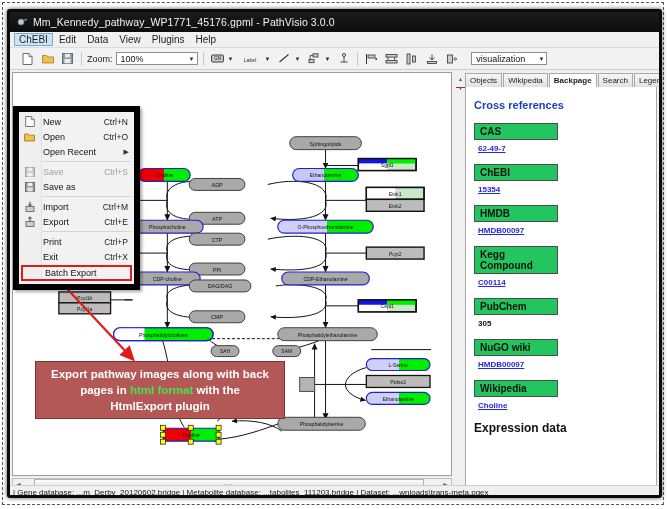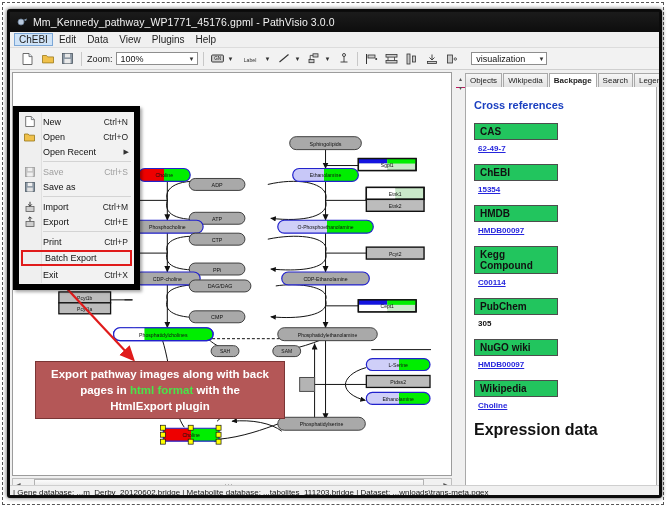"Batch Export" div.fm-item { order: before "Exit" -> after "Exit" }
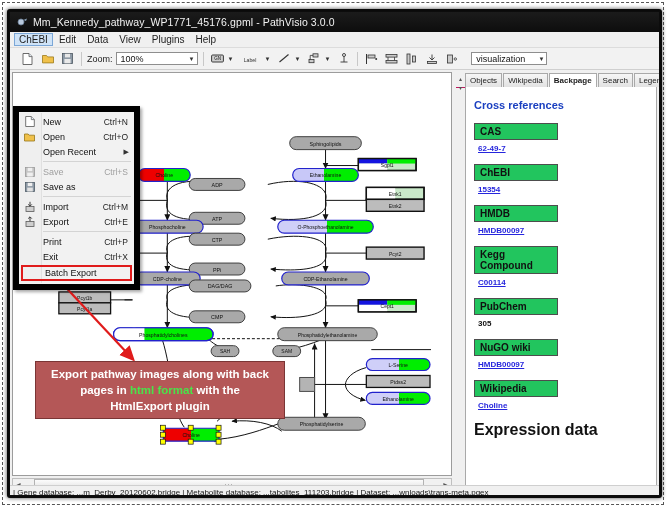"Expression data" .expr-title { font-size: 16px -> 12px }
